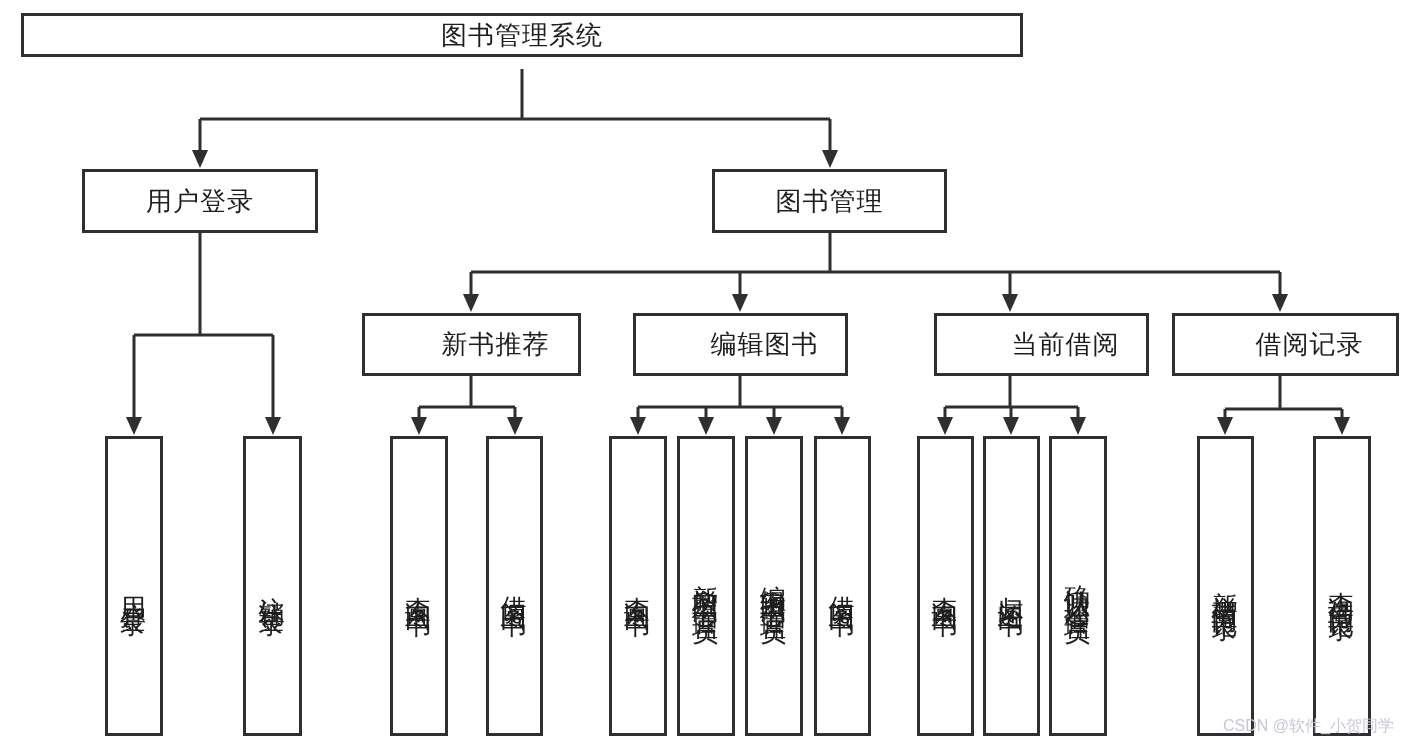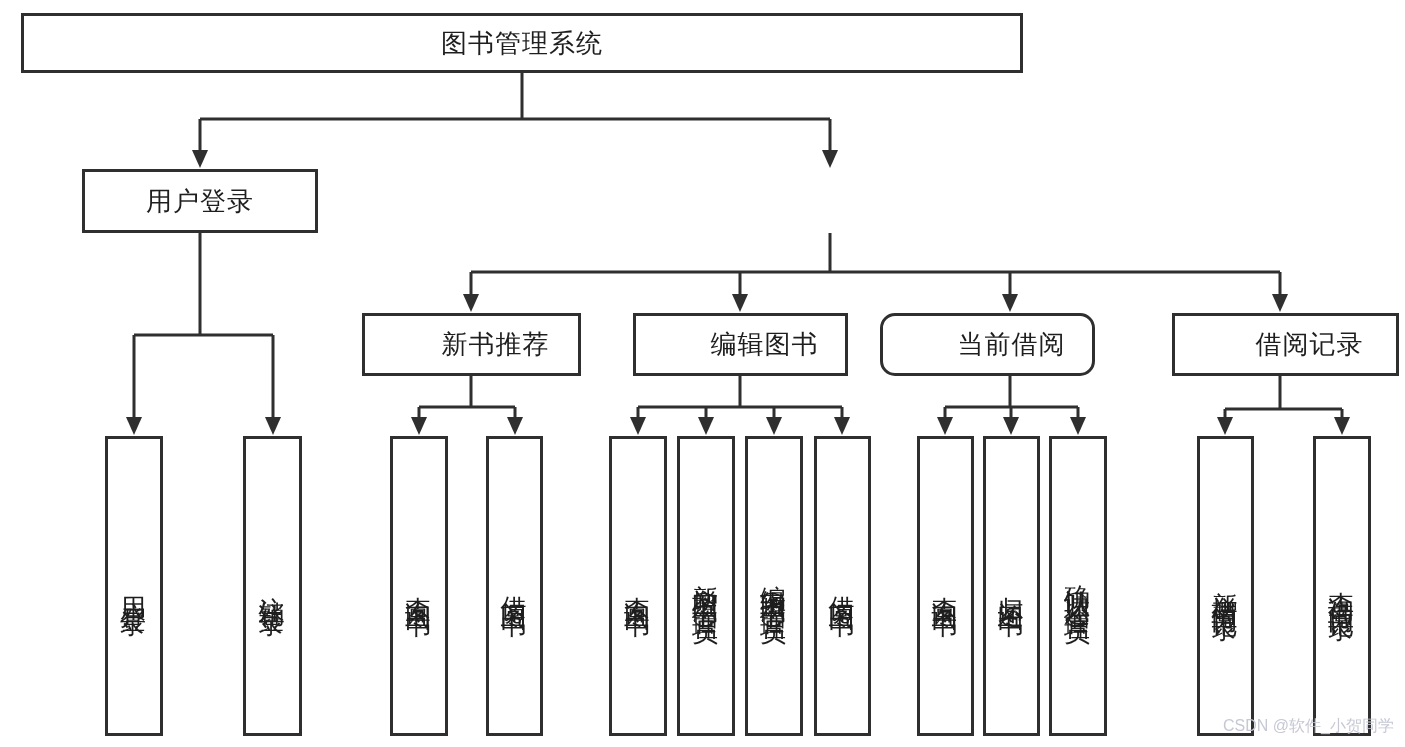"图书管理系统" .node.root { height: 60px -> 44px }
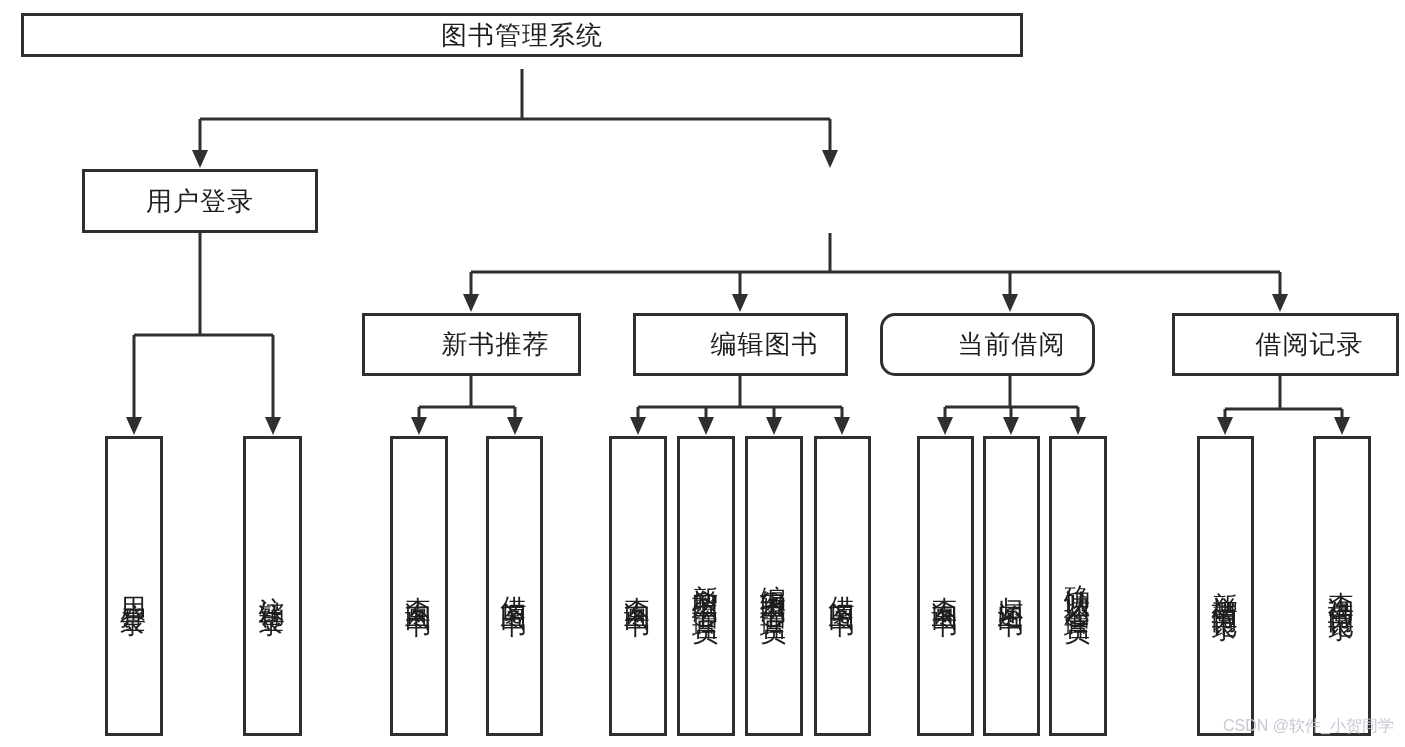"图书管理" div.node { html: none -> <div>图书管理</div> }
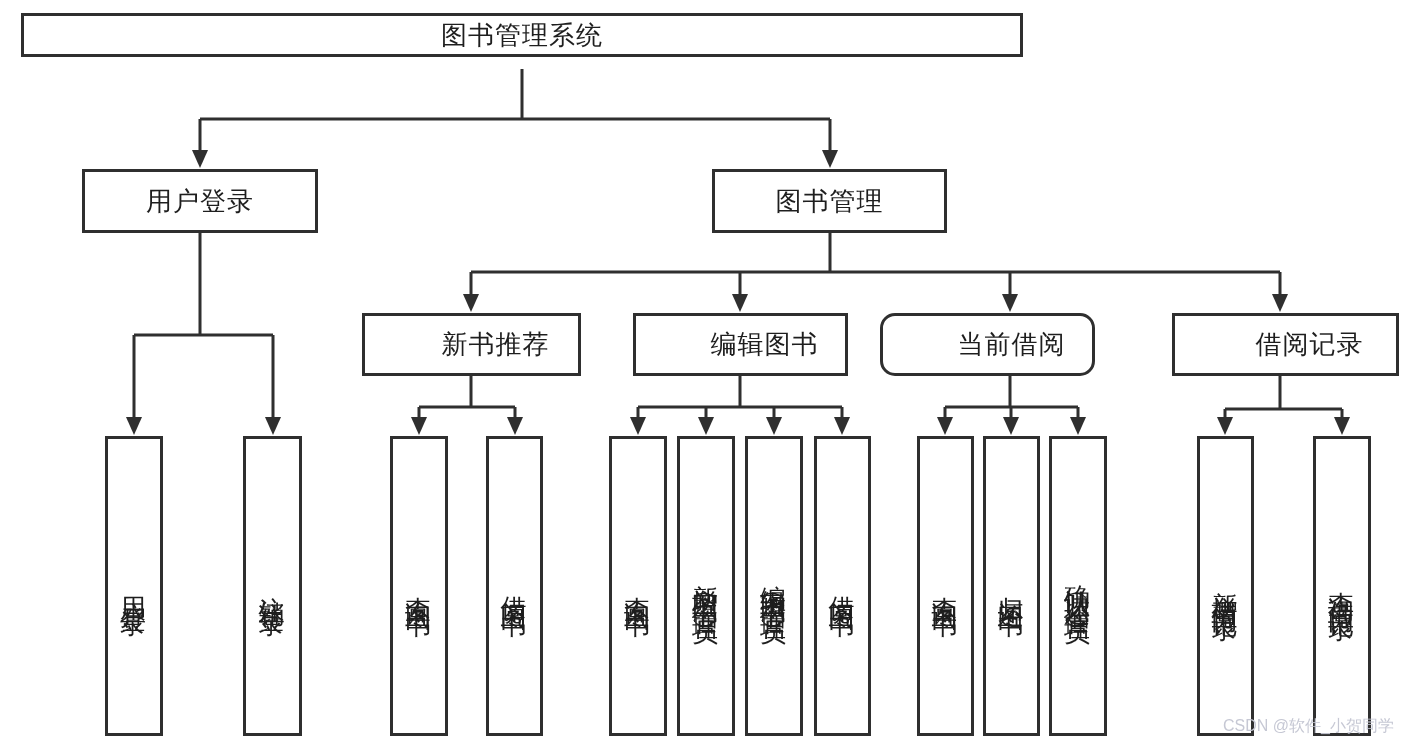"当前借阅" #n-cur-borrow { border-radius: 15px -> none; left: 880px -> 934px }
